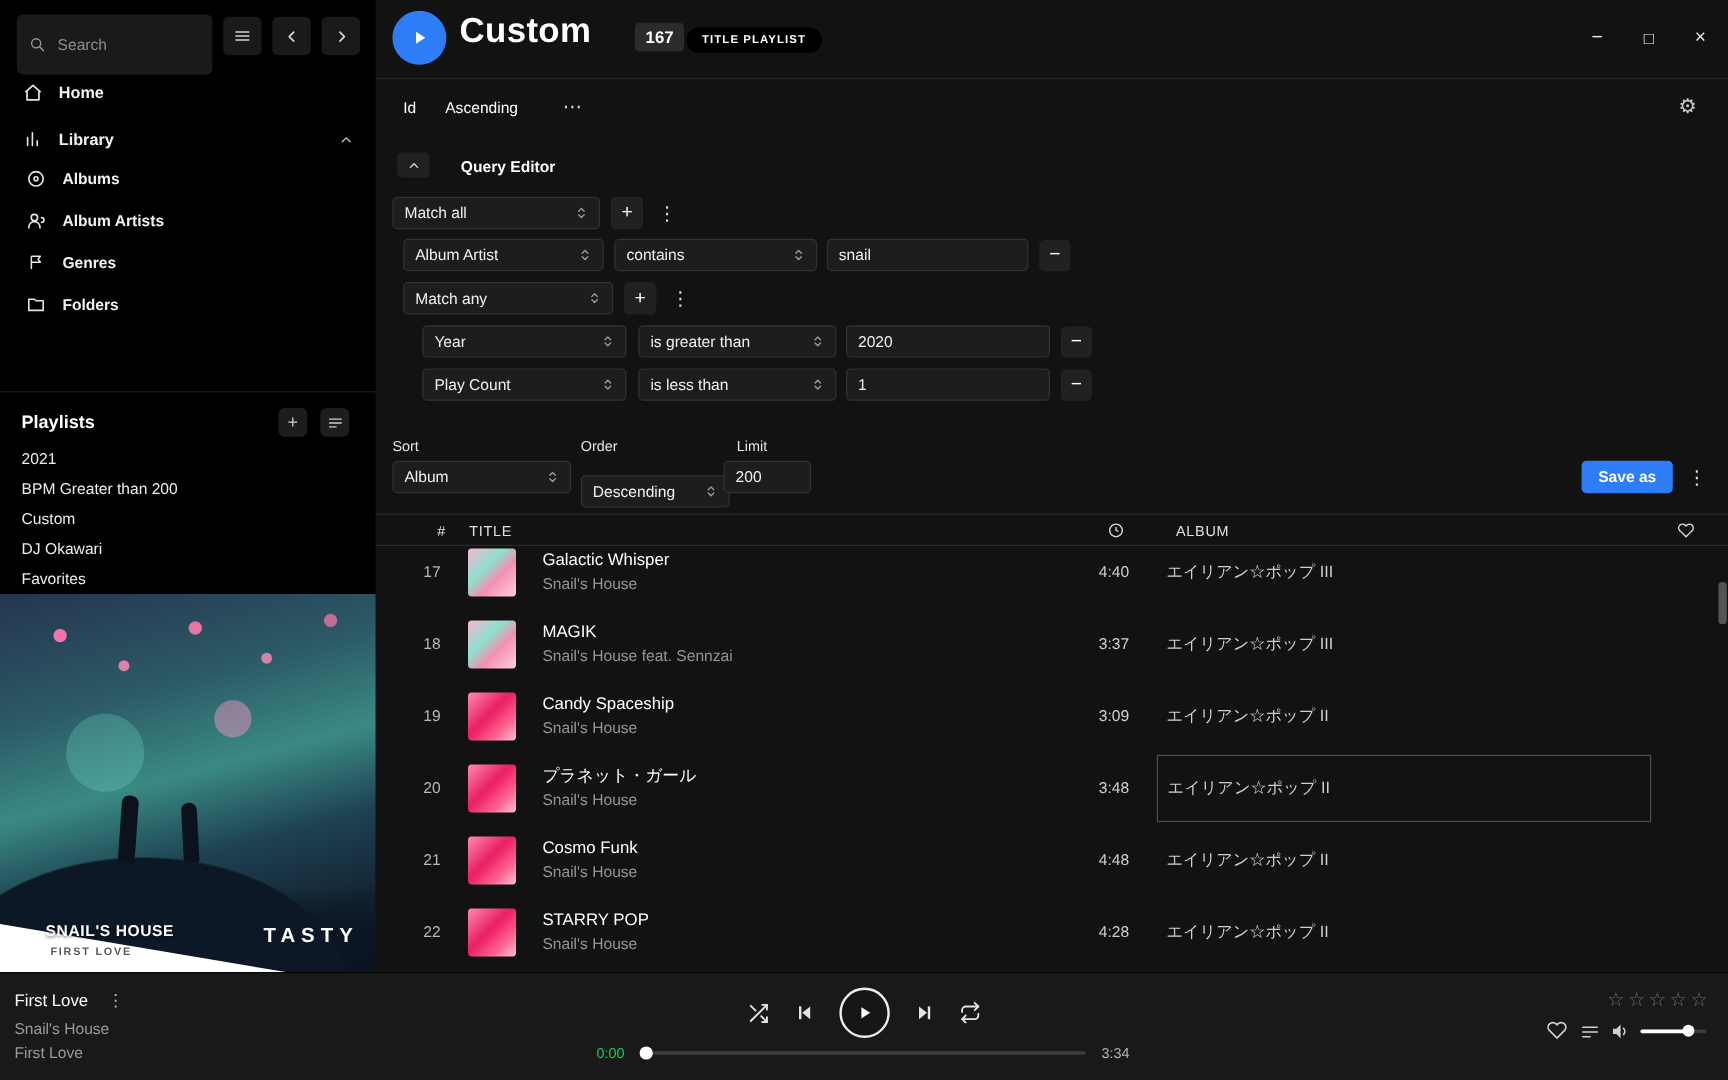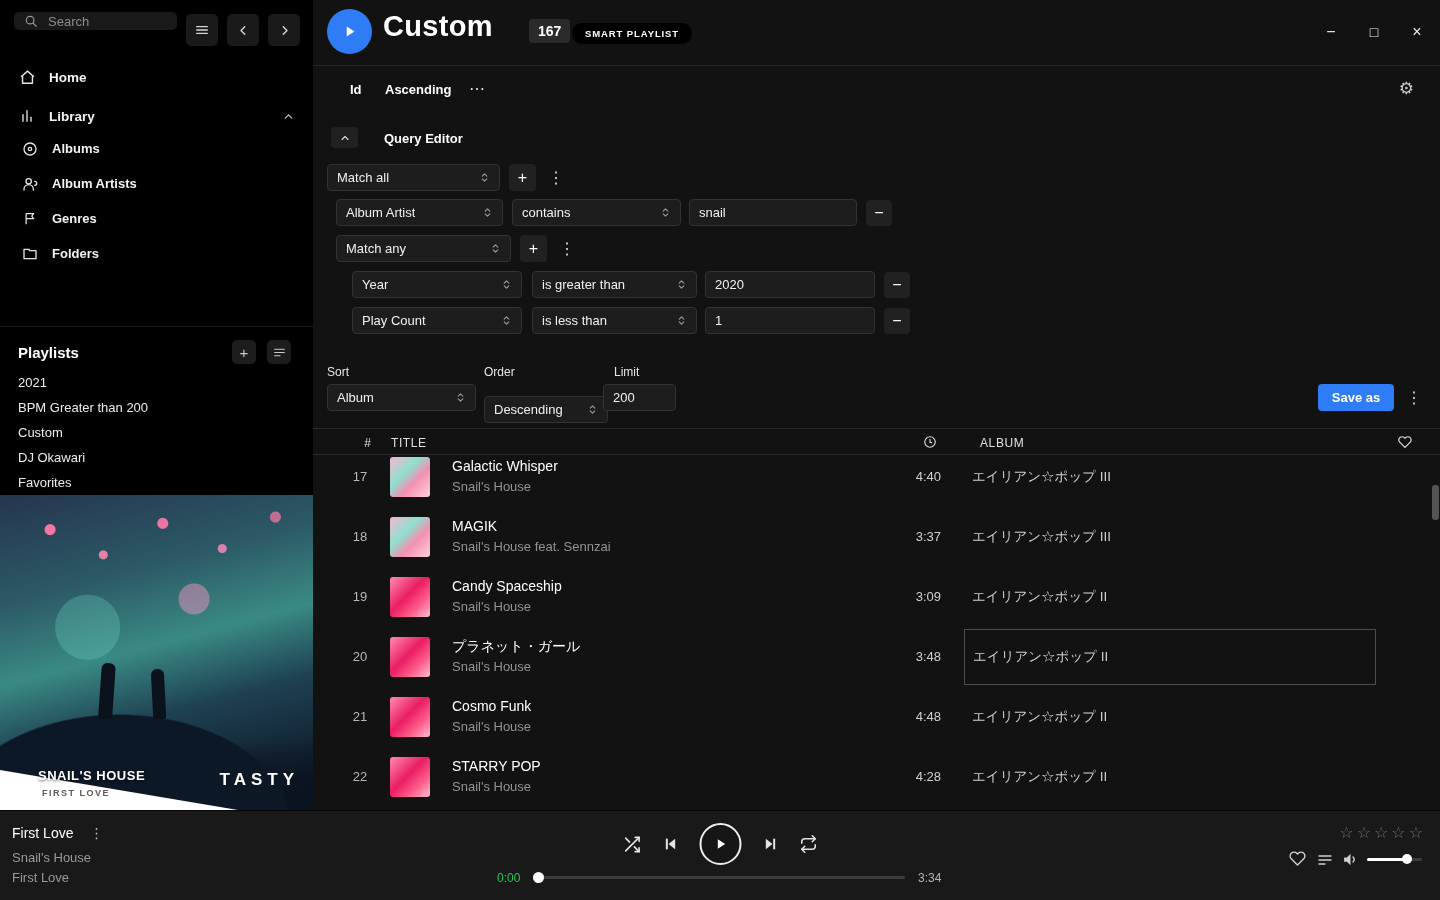"Search" .searchbox { height: 18px -> 50px }
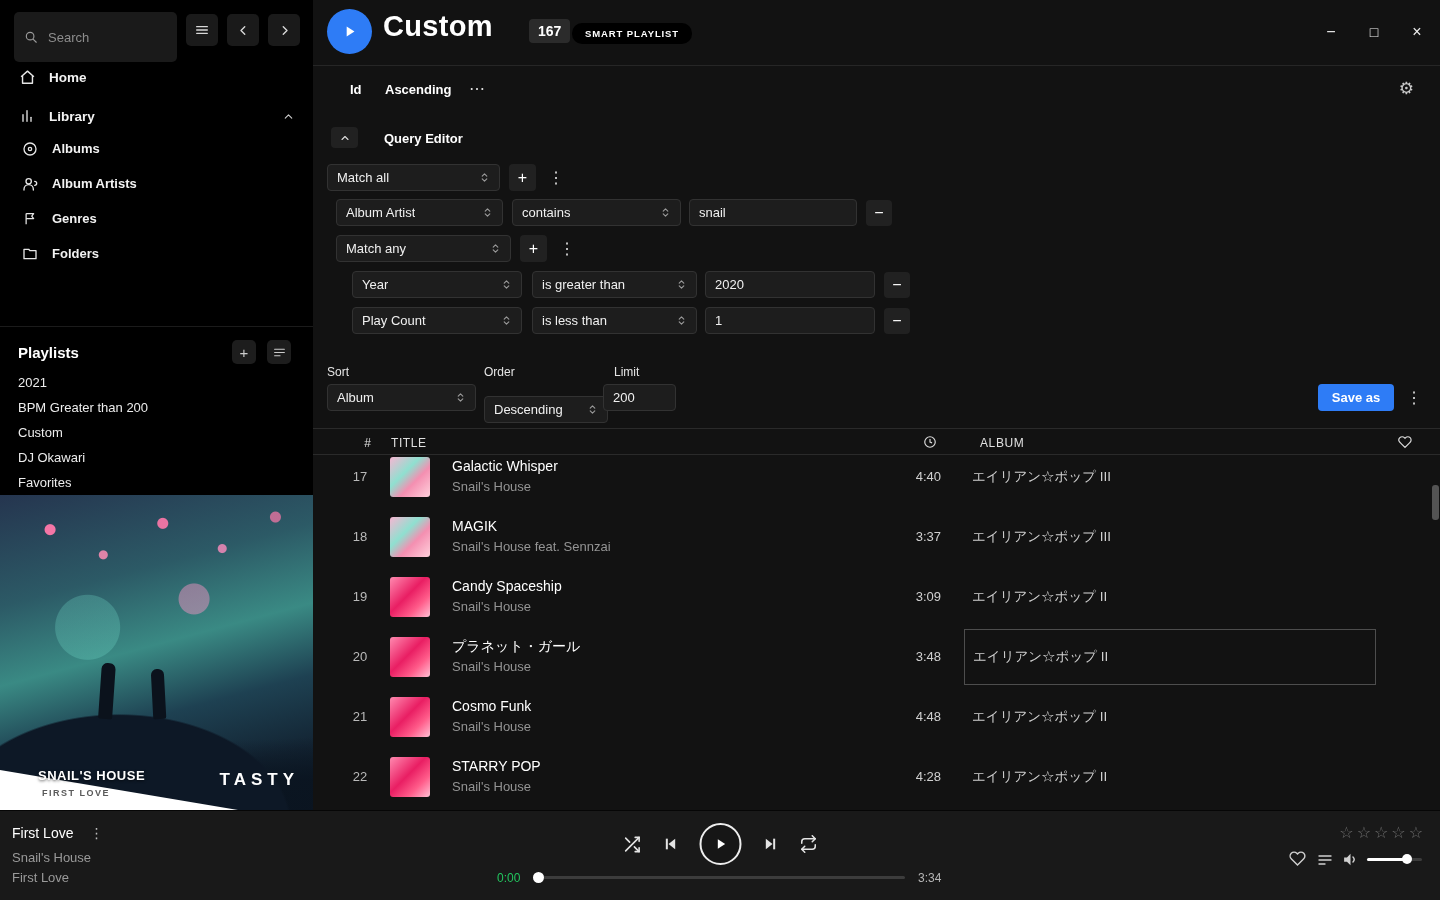"SMART PLAYLIST" div.m-badge { text: SMART -> TITLE }
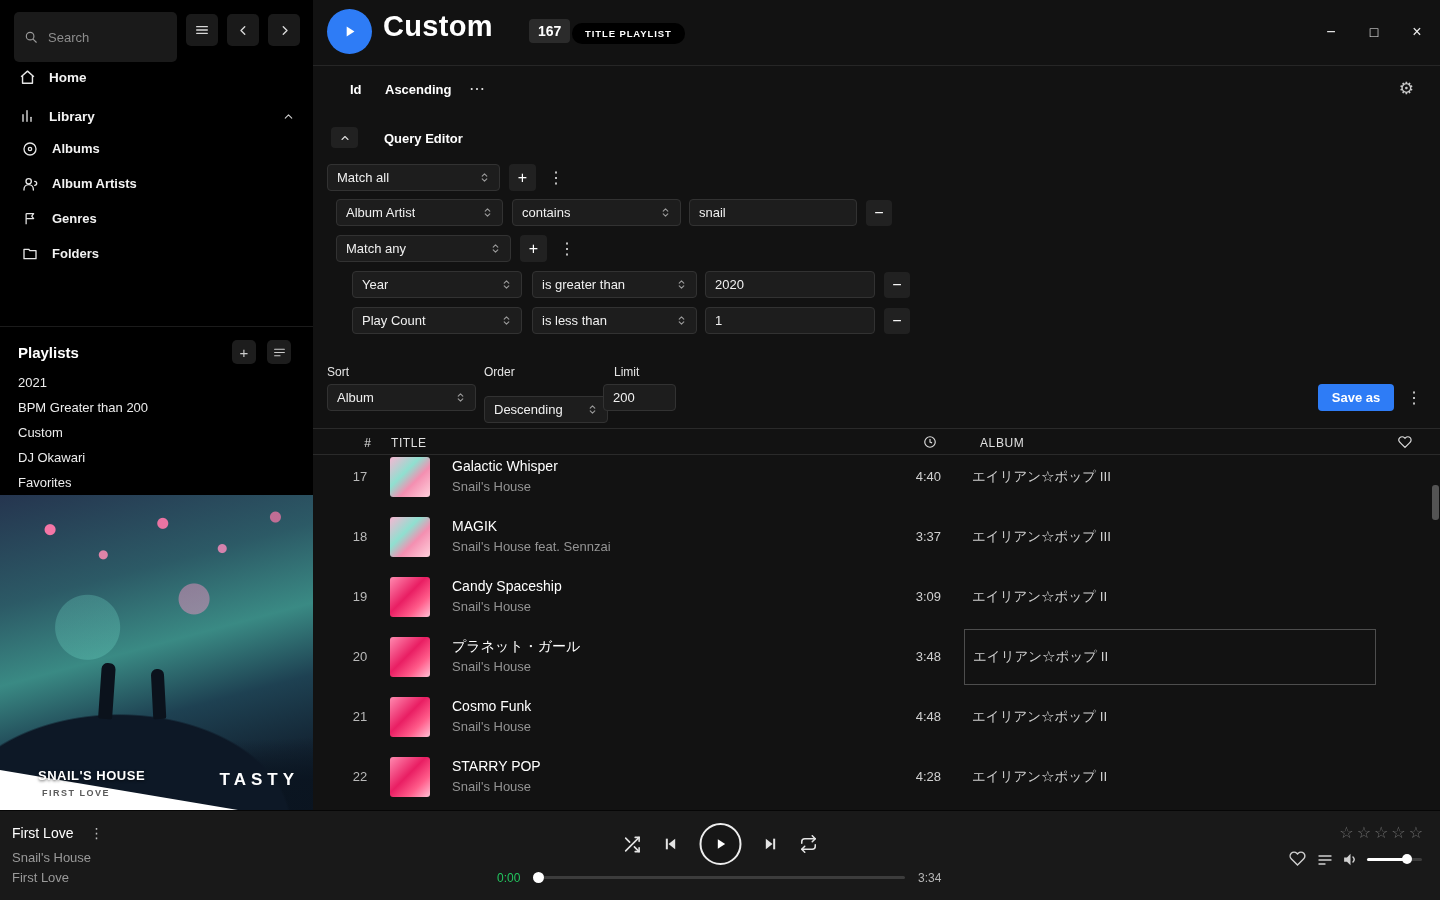"Id" .tb-text { font-weight: 700 -> 400; margin-left: 14px -> none }
